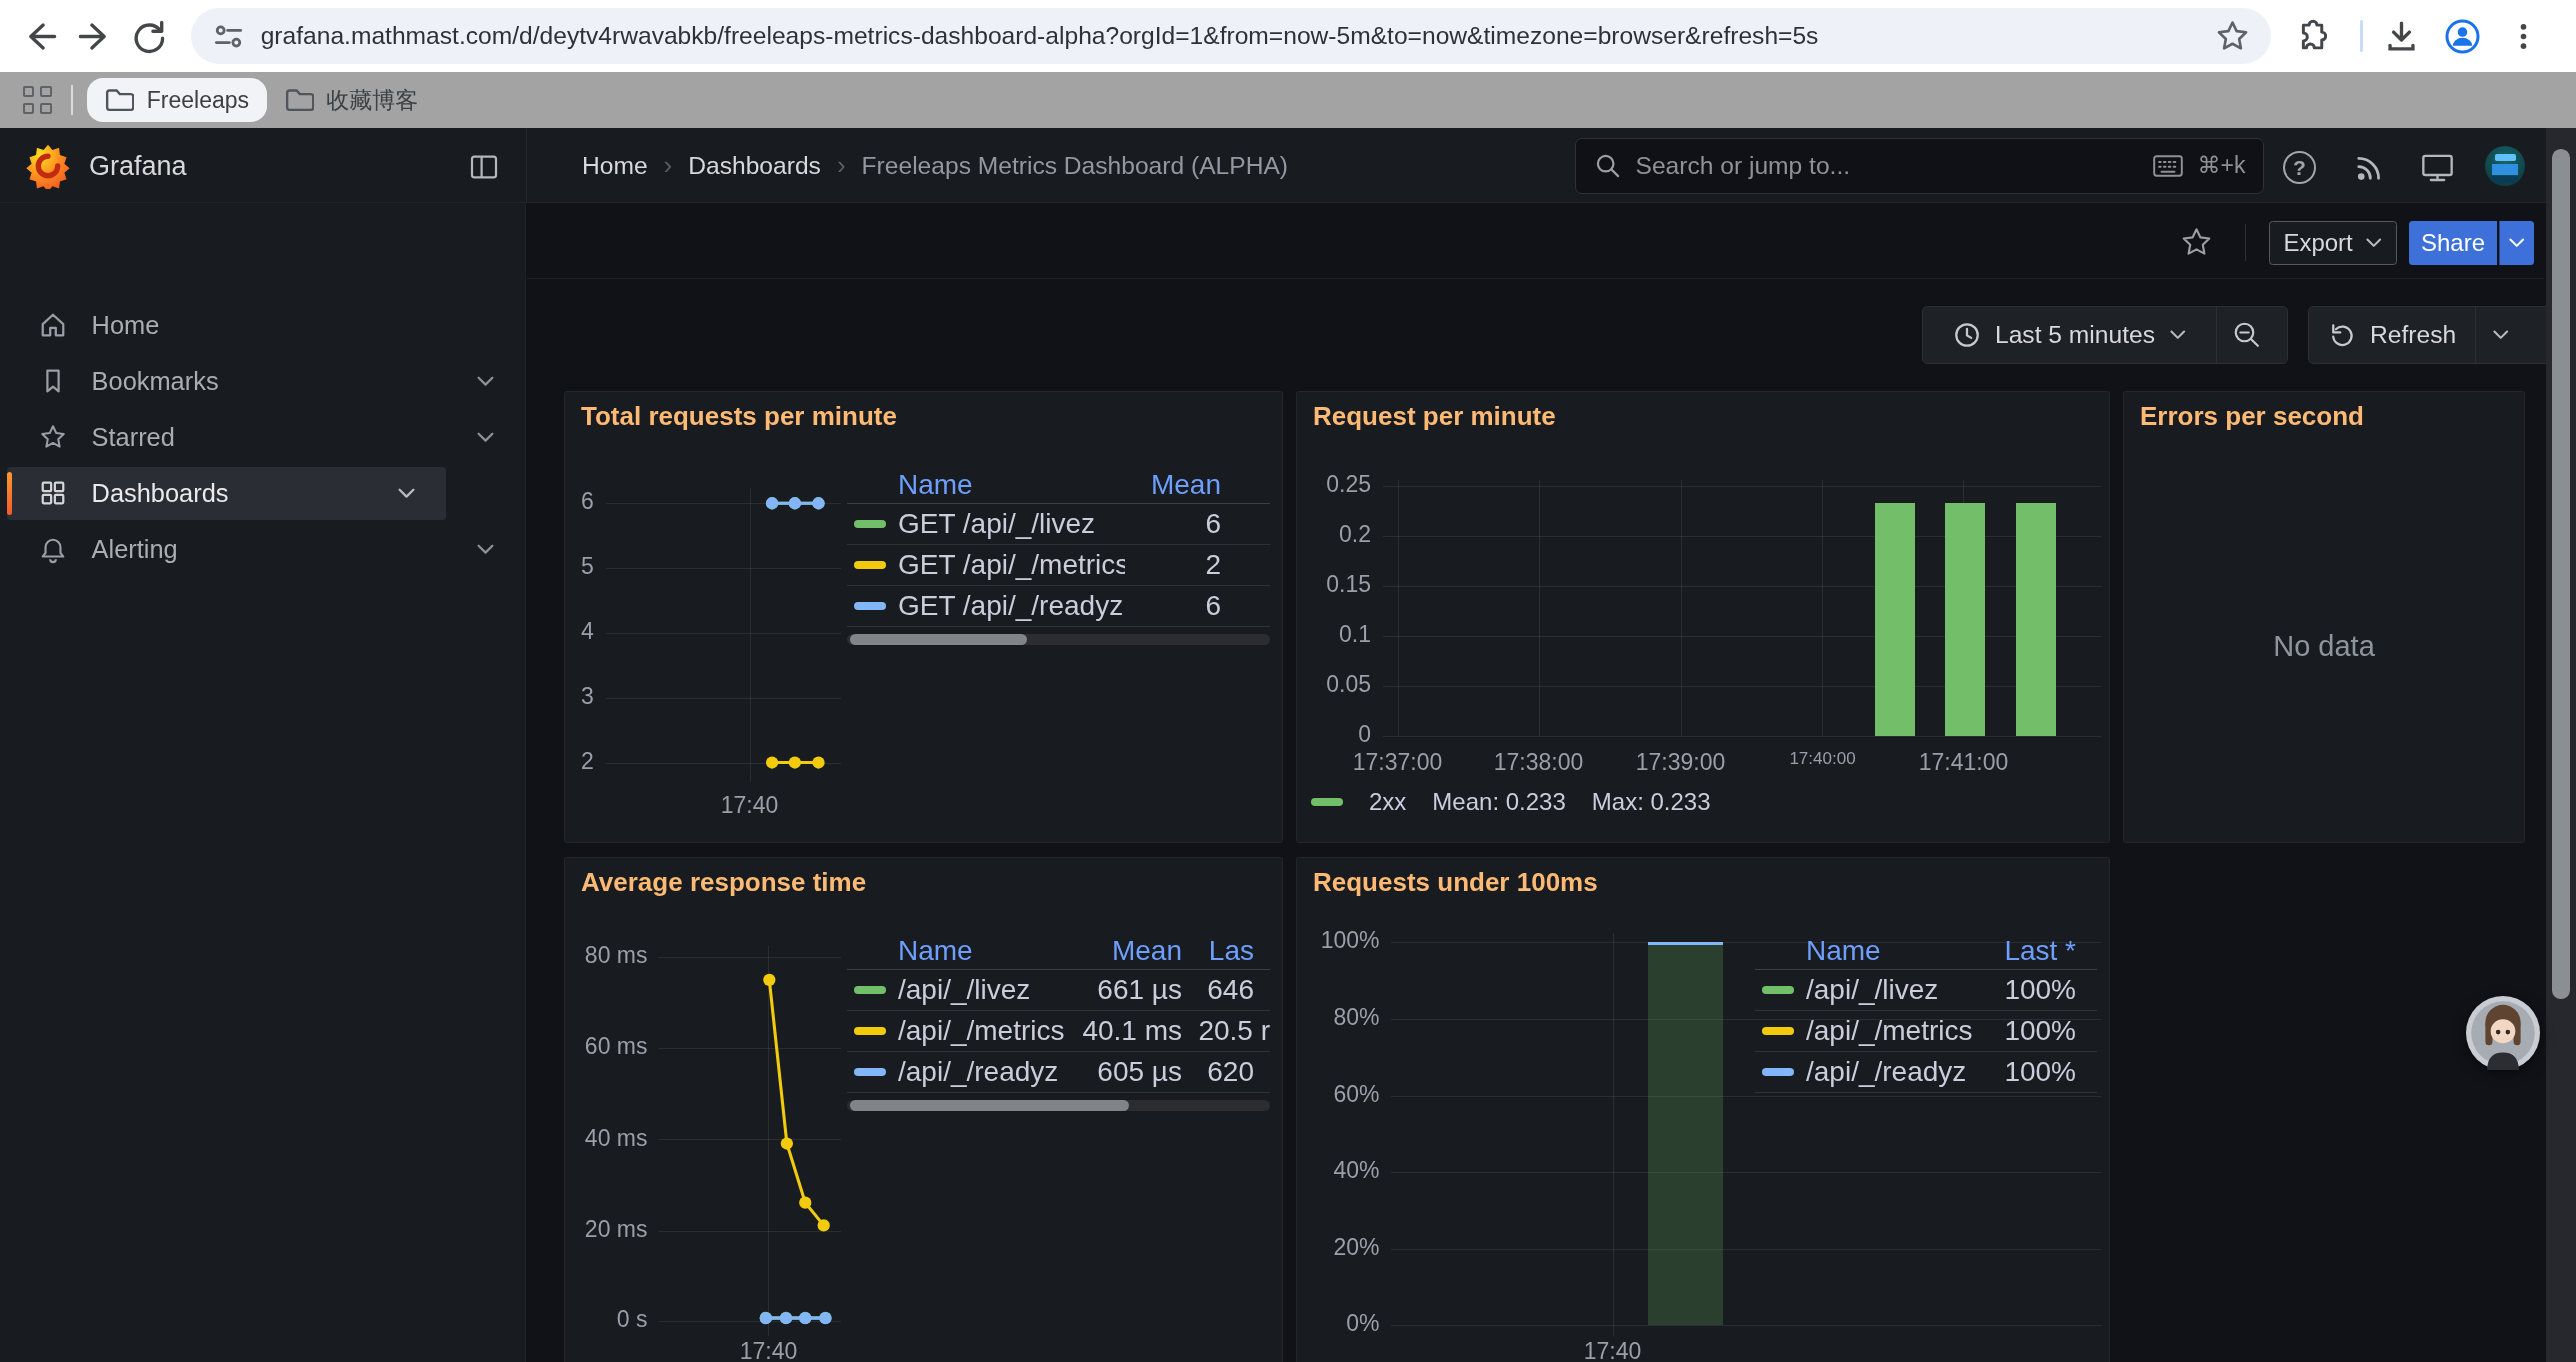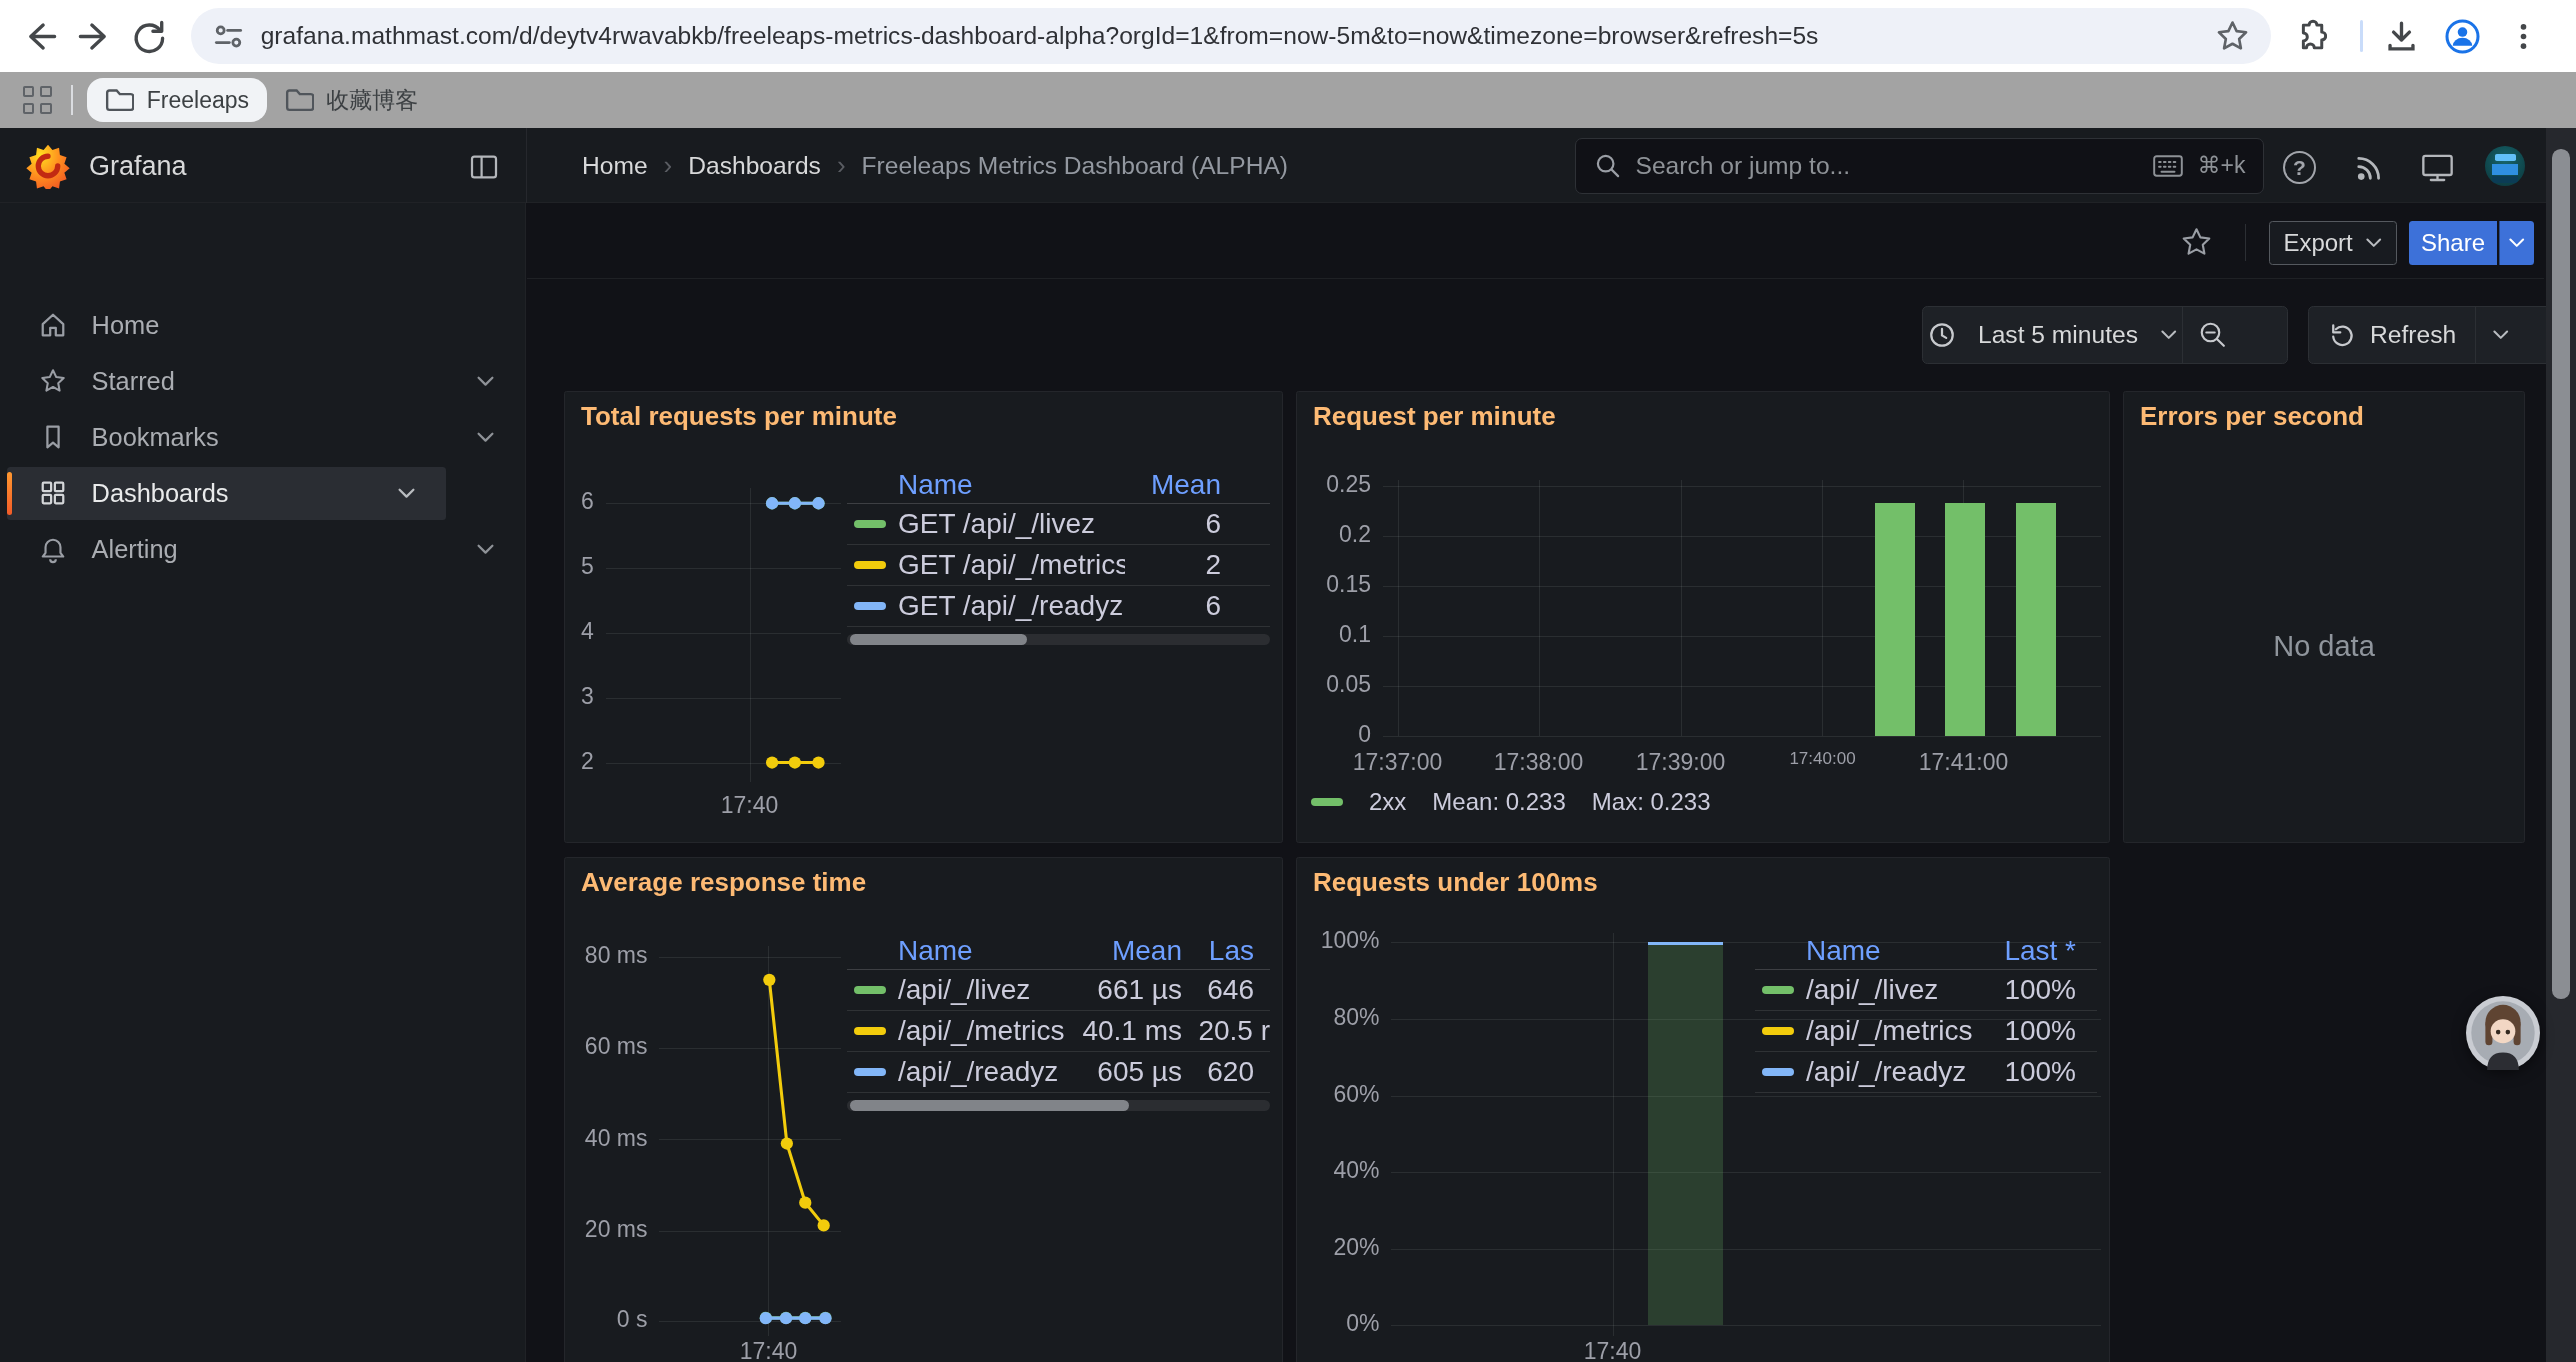"Last 5 minutes" div { gap: 22px -> 14px; padding: 0 5px -> 0 30px }
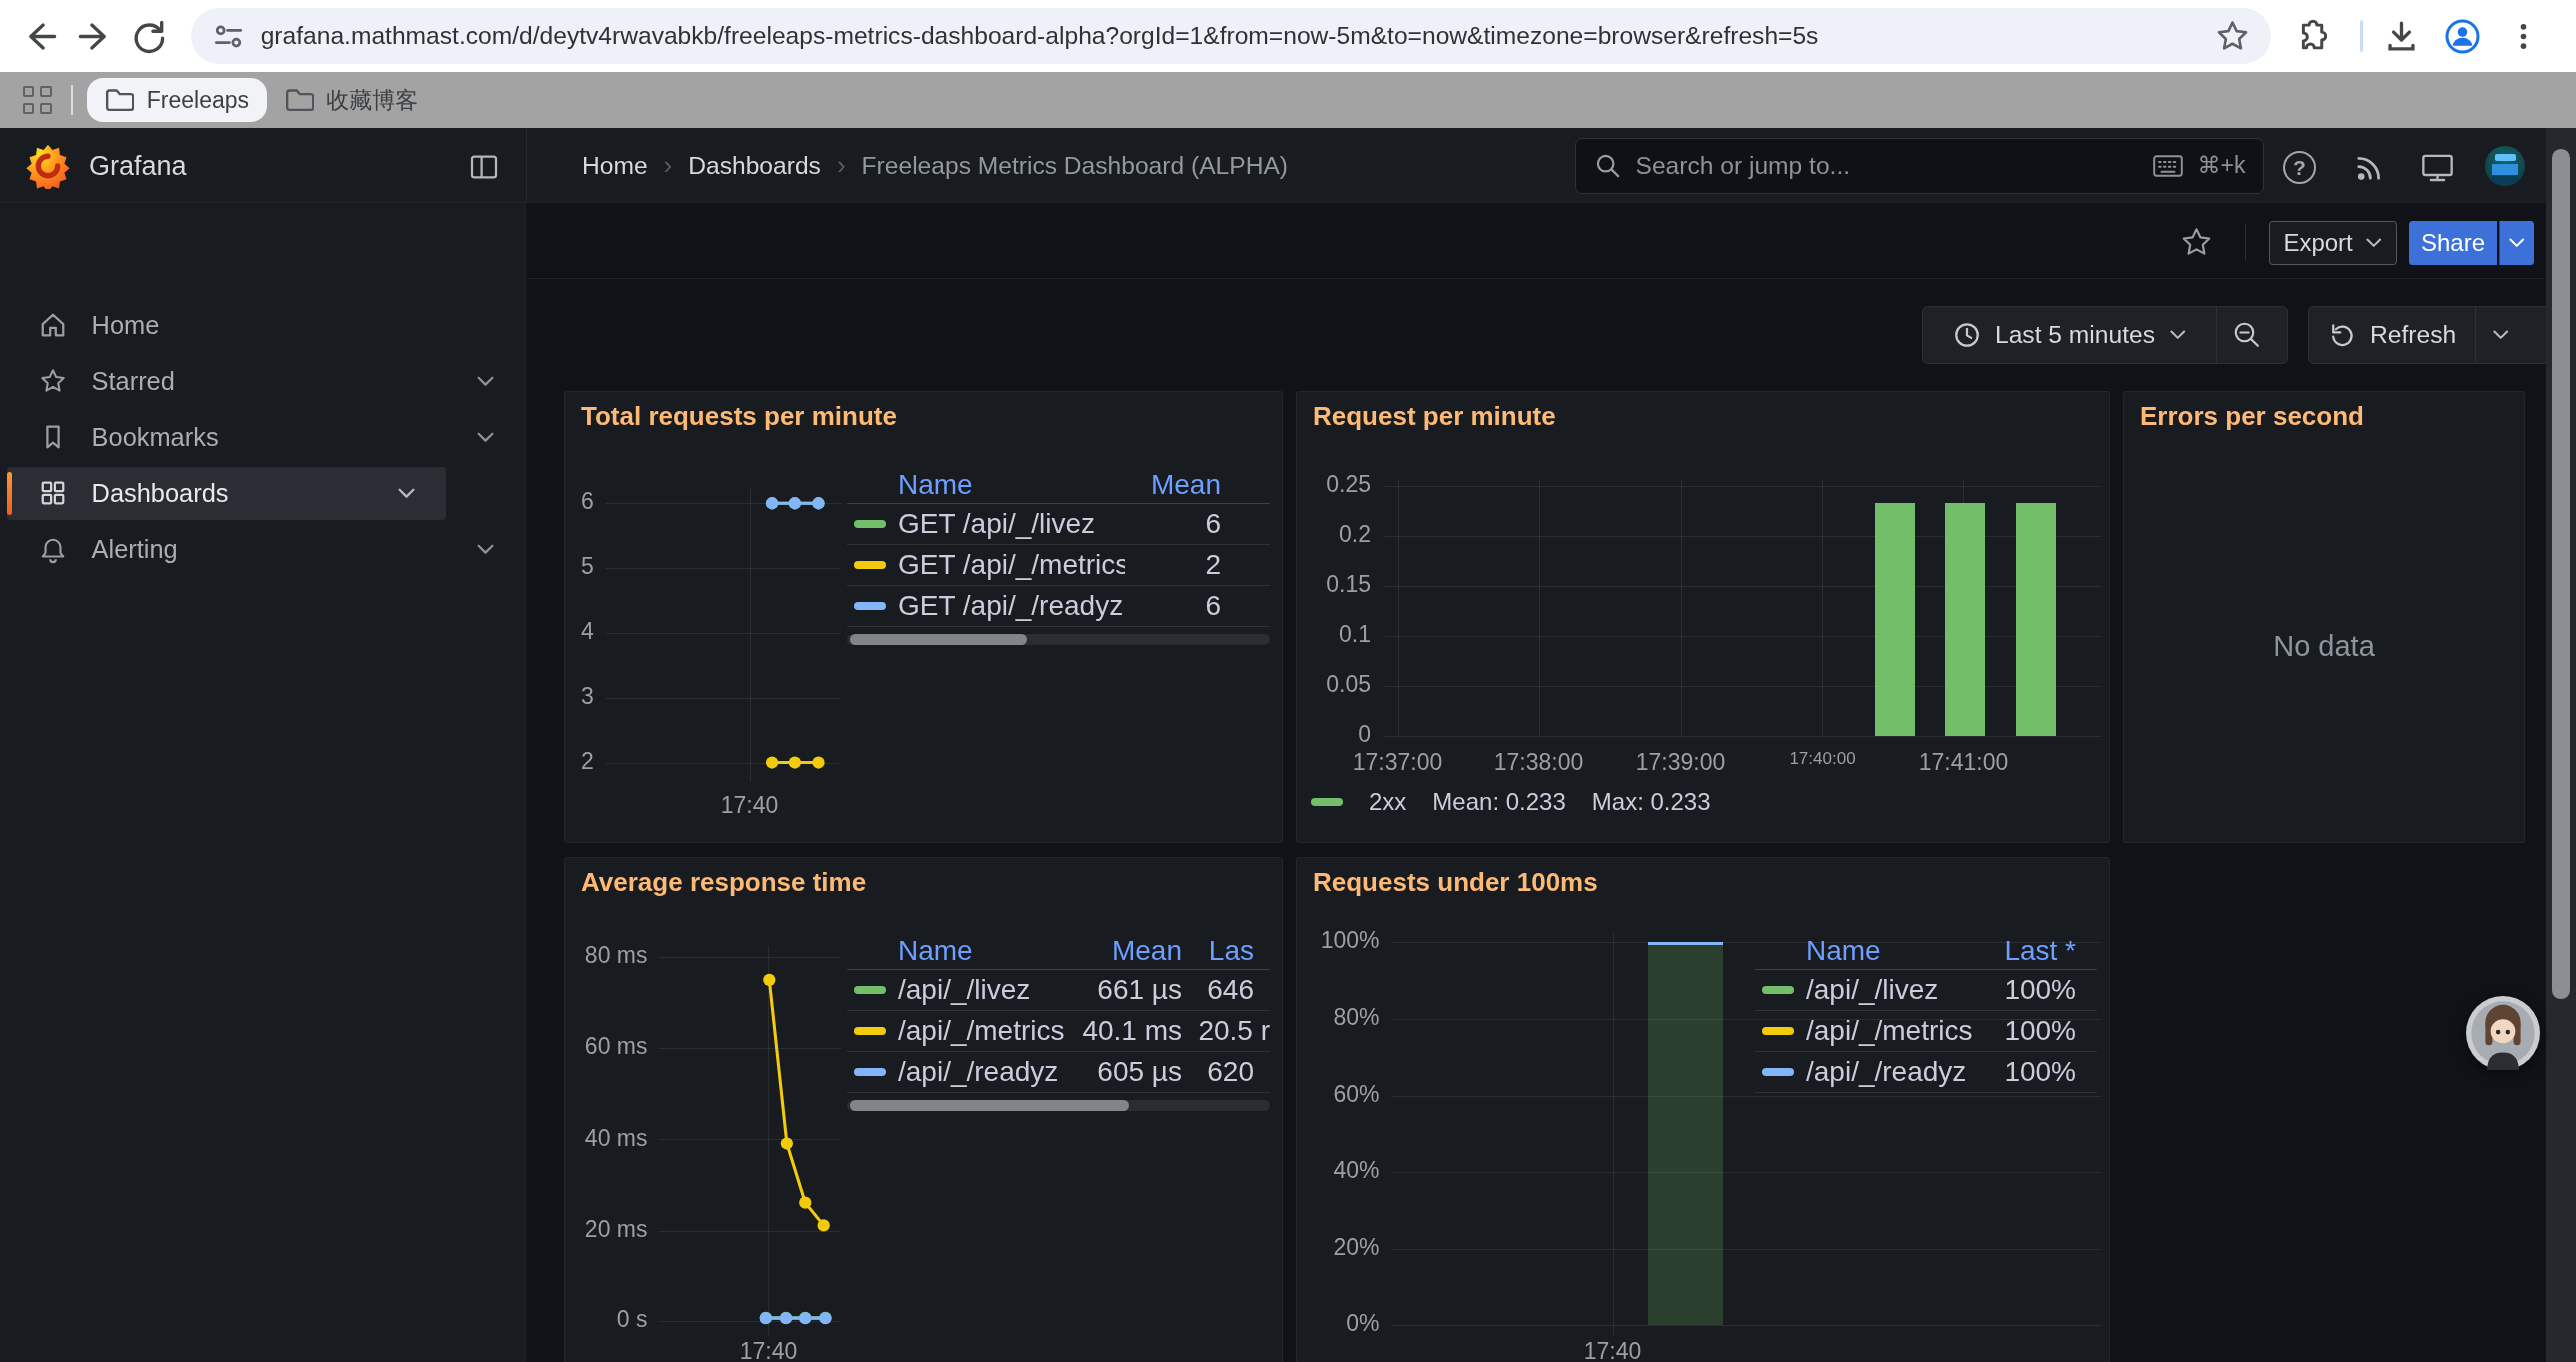"Starred" div.sb-item { order: before "Bookmarks" -> after "Bookmarks" }
